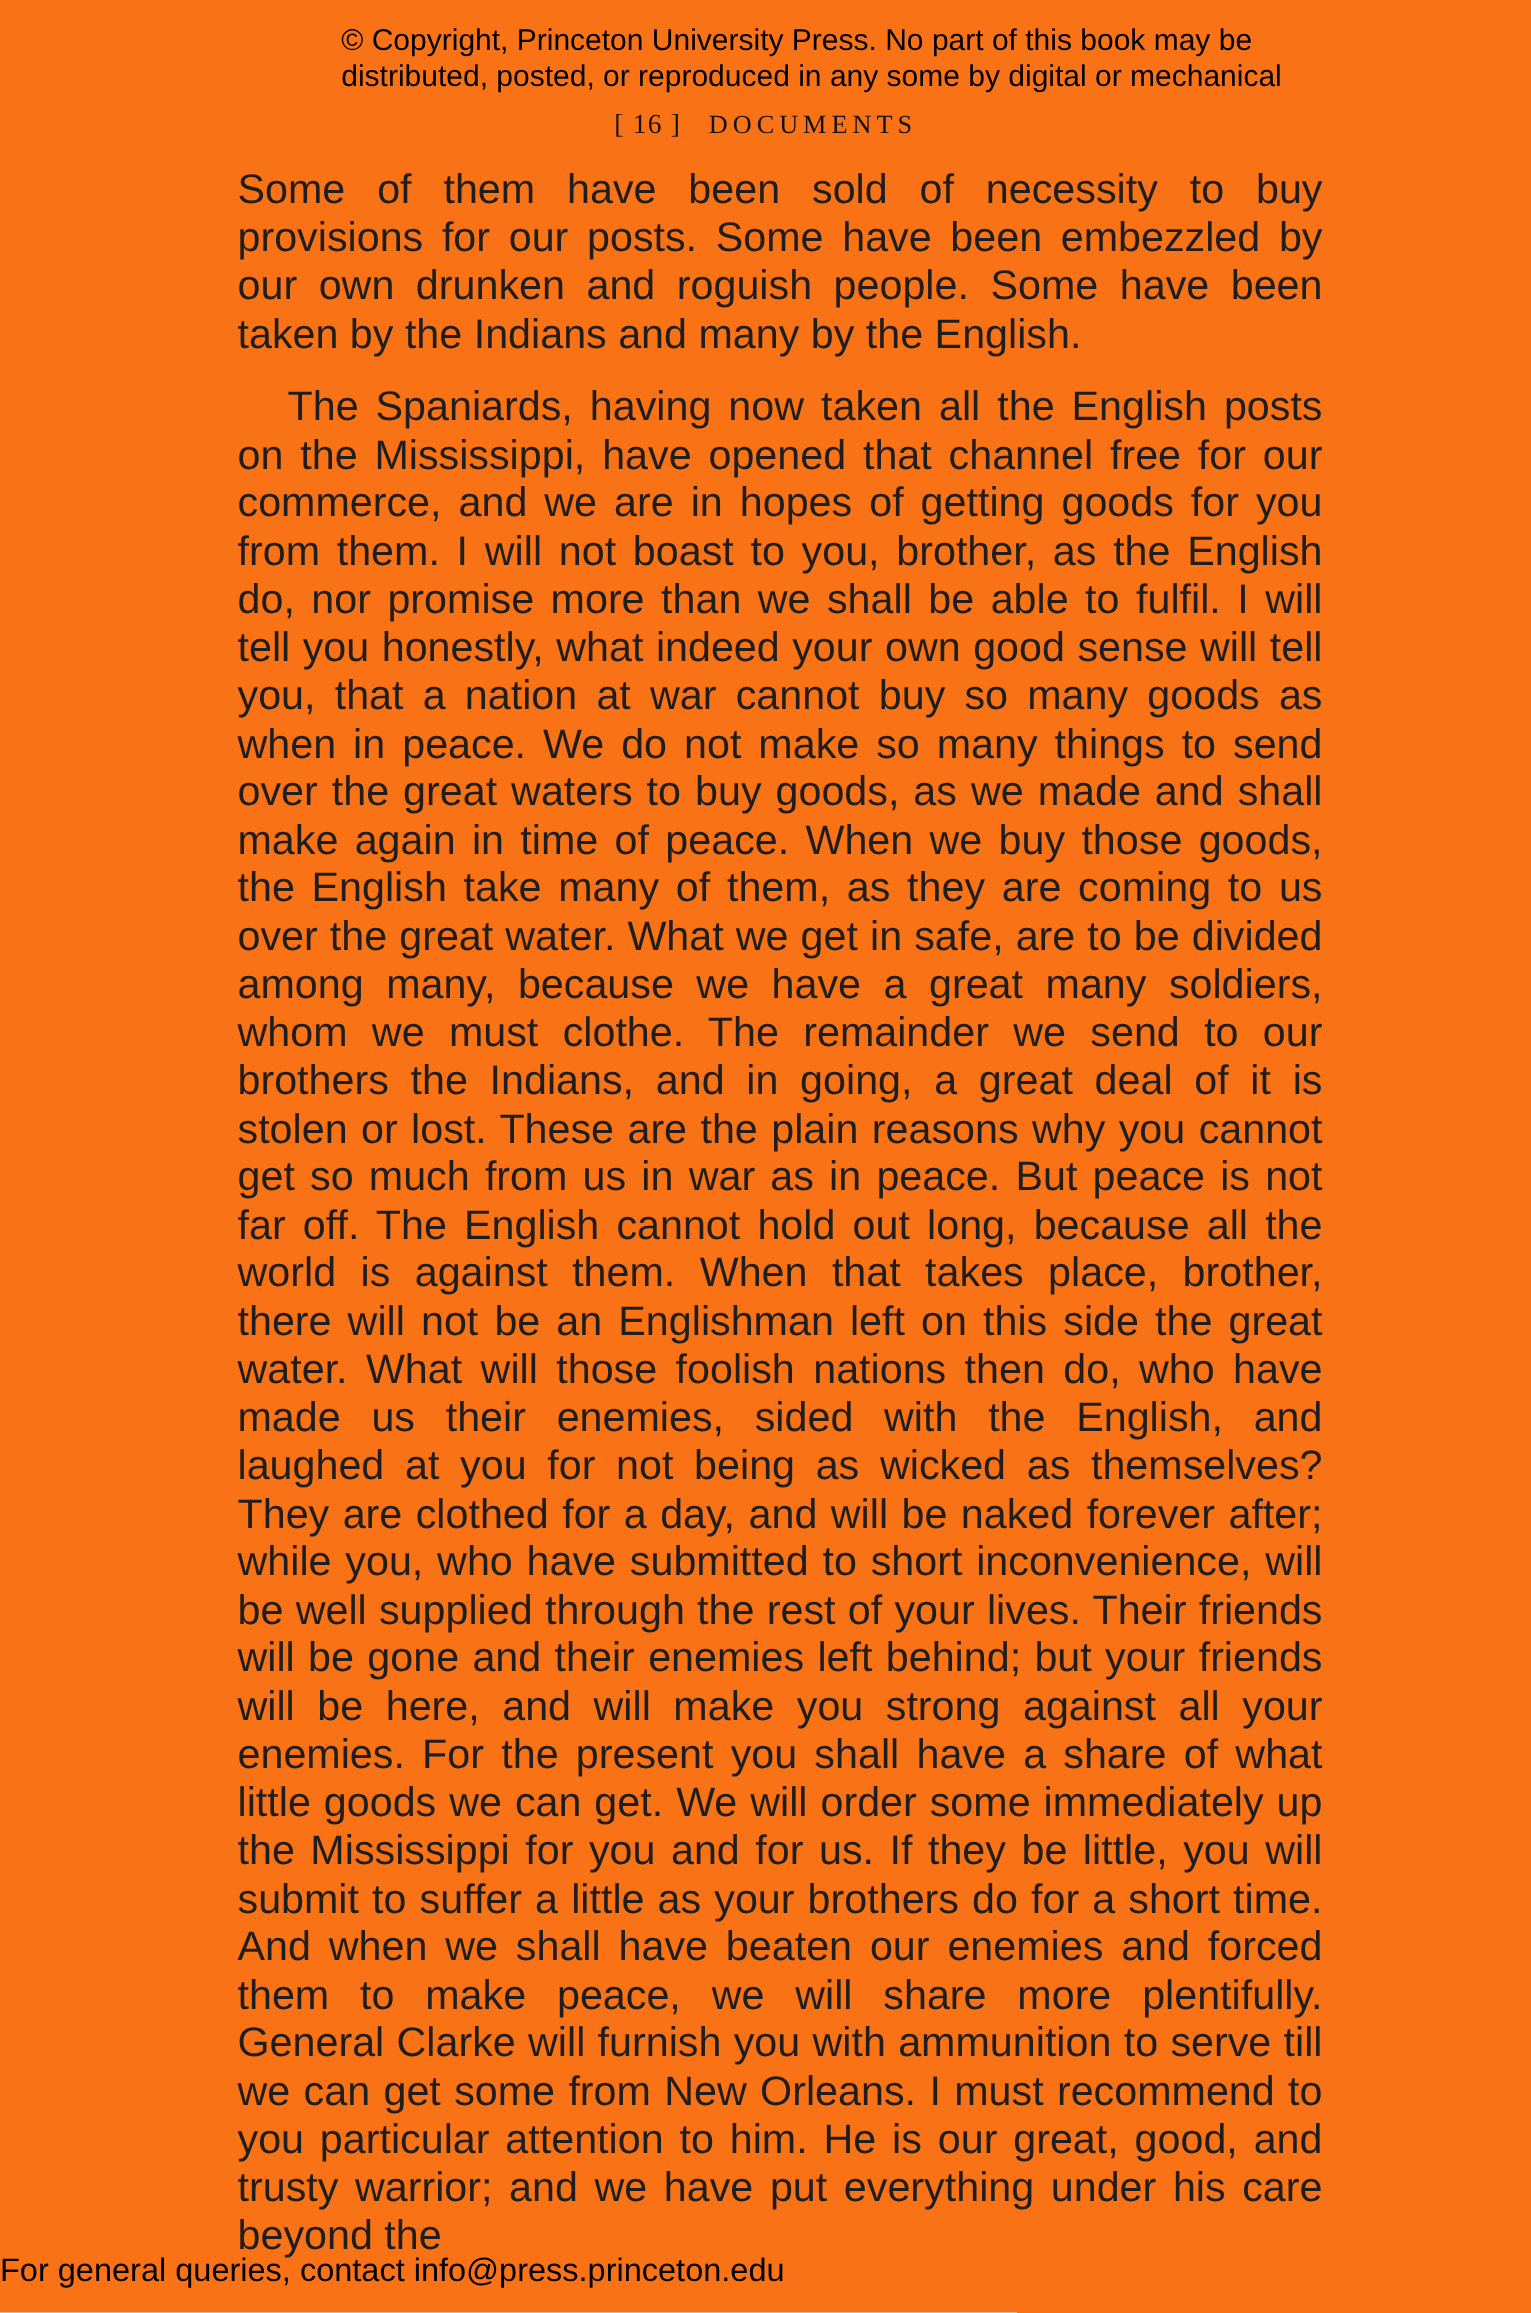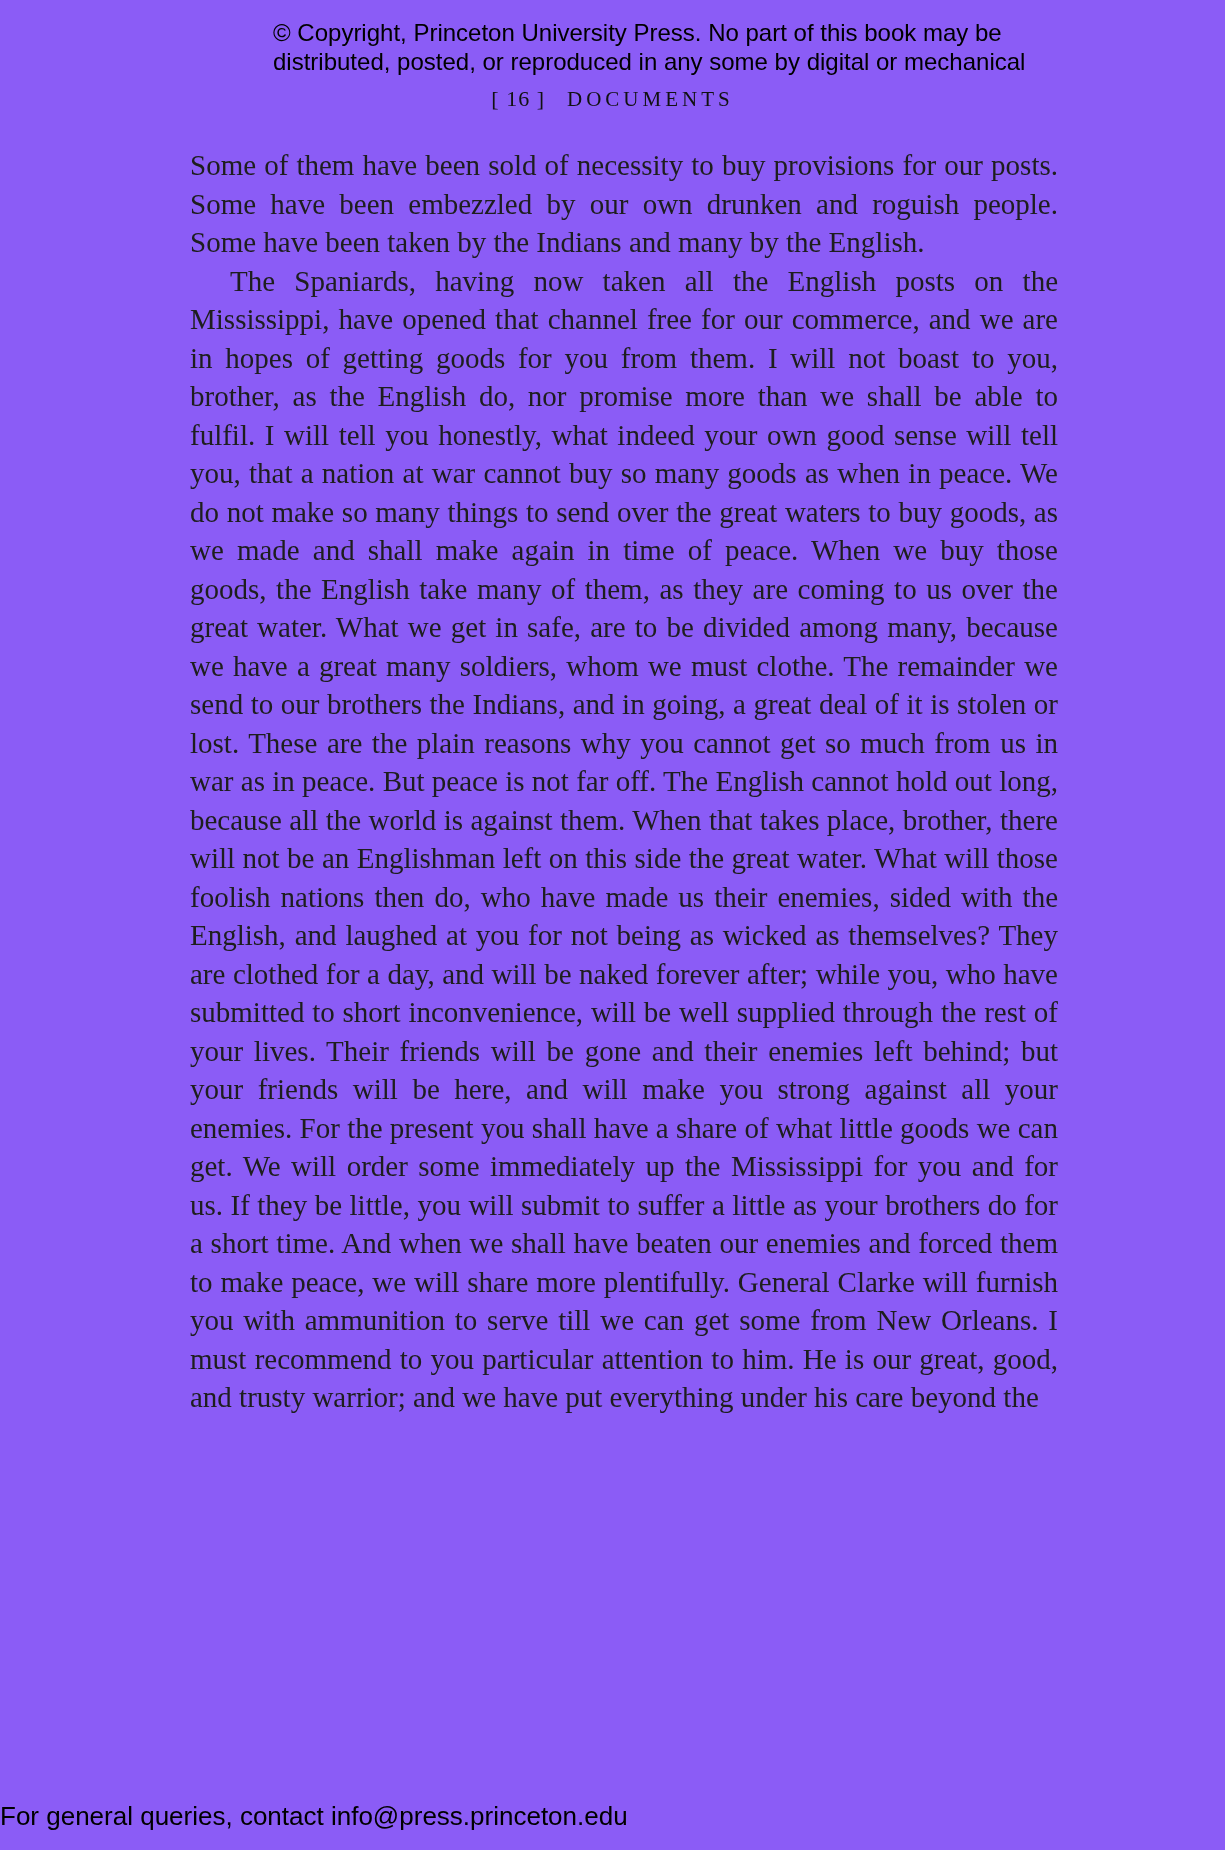"© Copyright, Princeton University Press." .page { background: #8b5cf6 -> #f97316 }
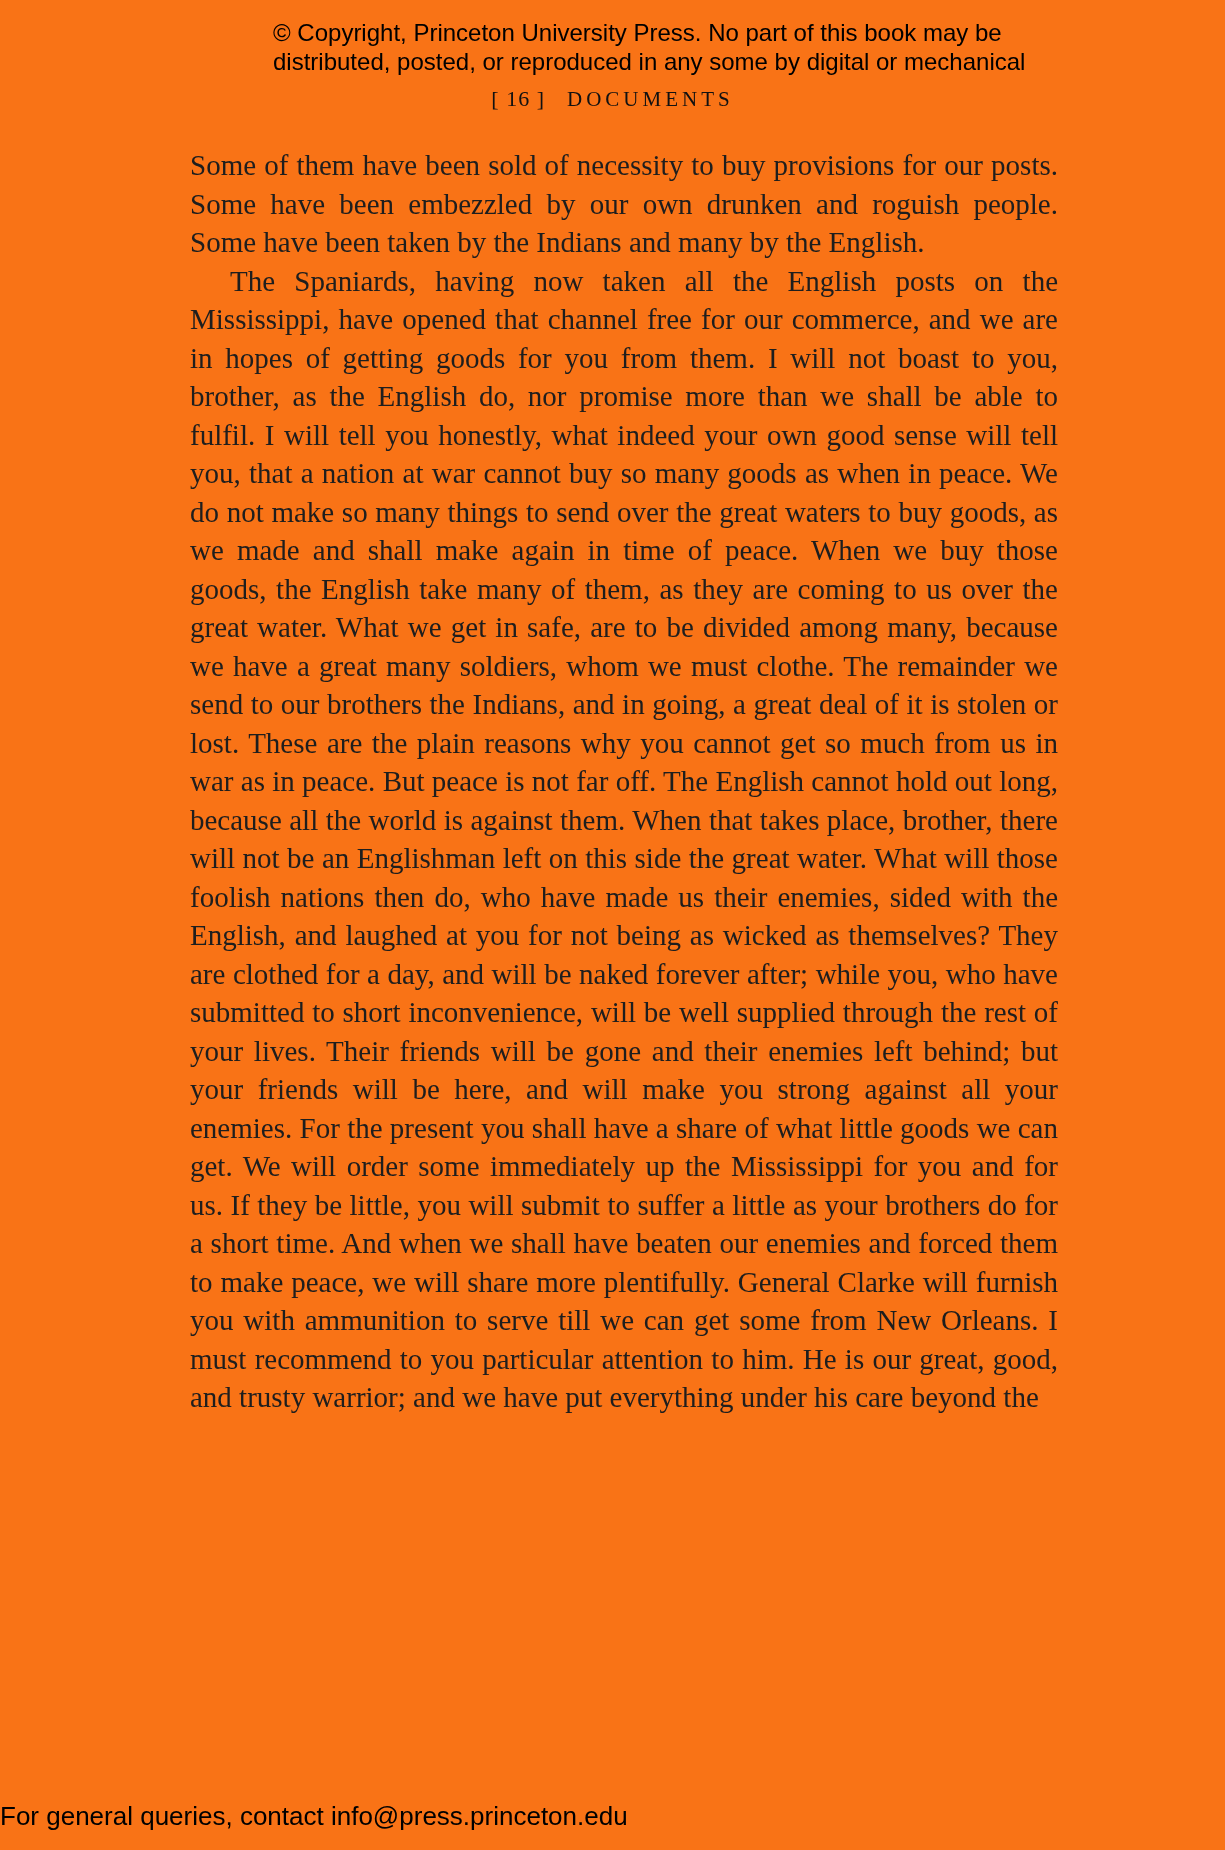"Some of them have been" .body-text { font-family: Liberation Serif, serif -> Liberation Sans, sans-serif; font-size: 29px -> 33px; top: 146px -> 132px }
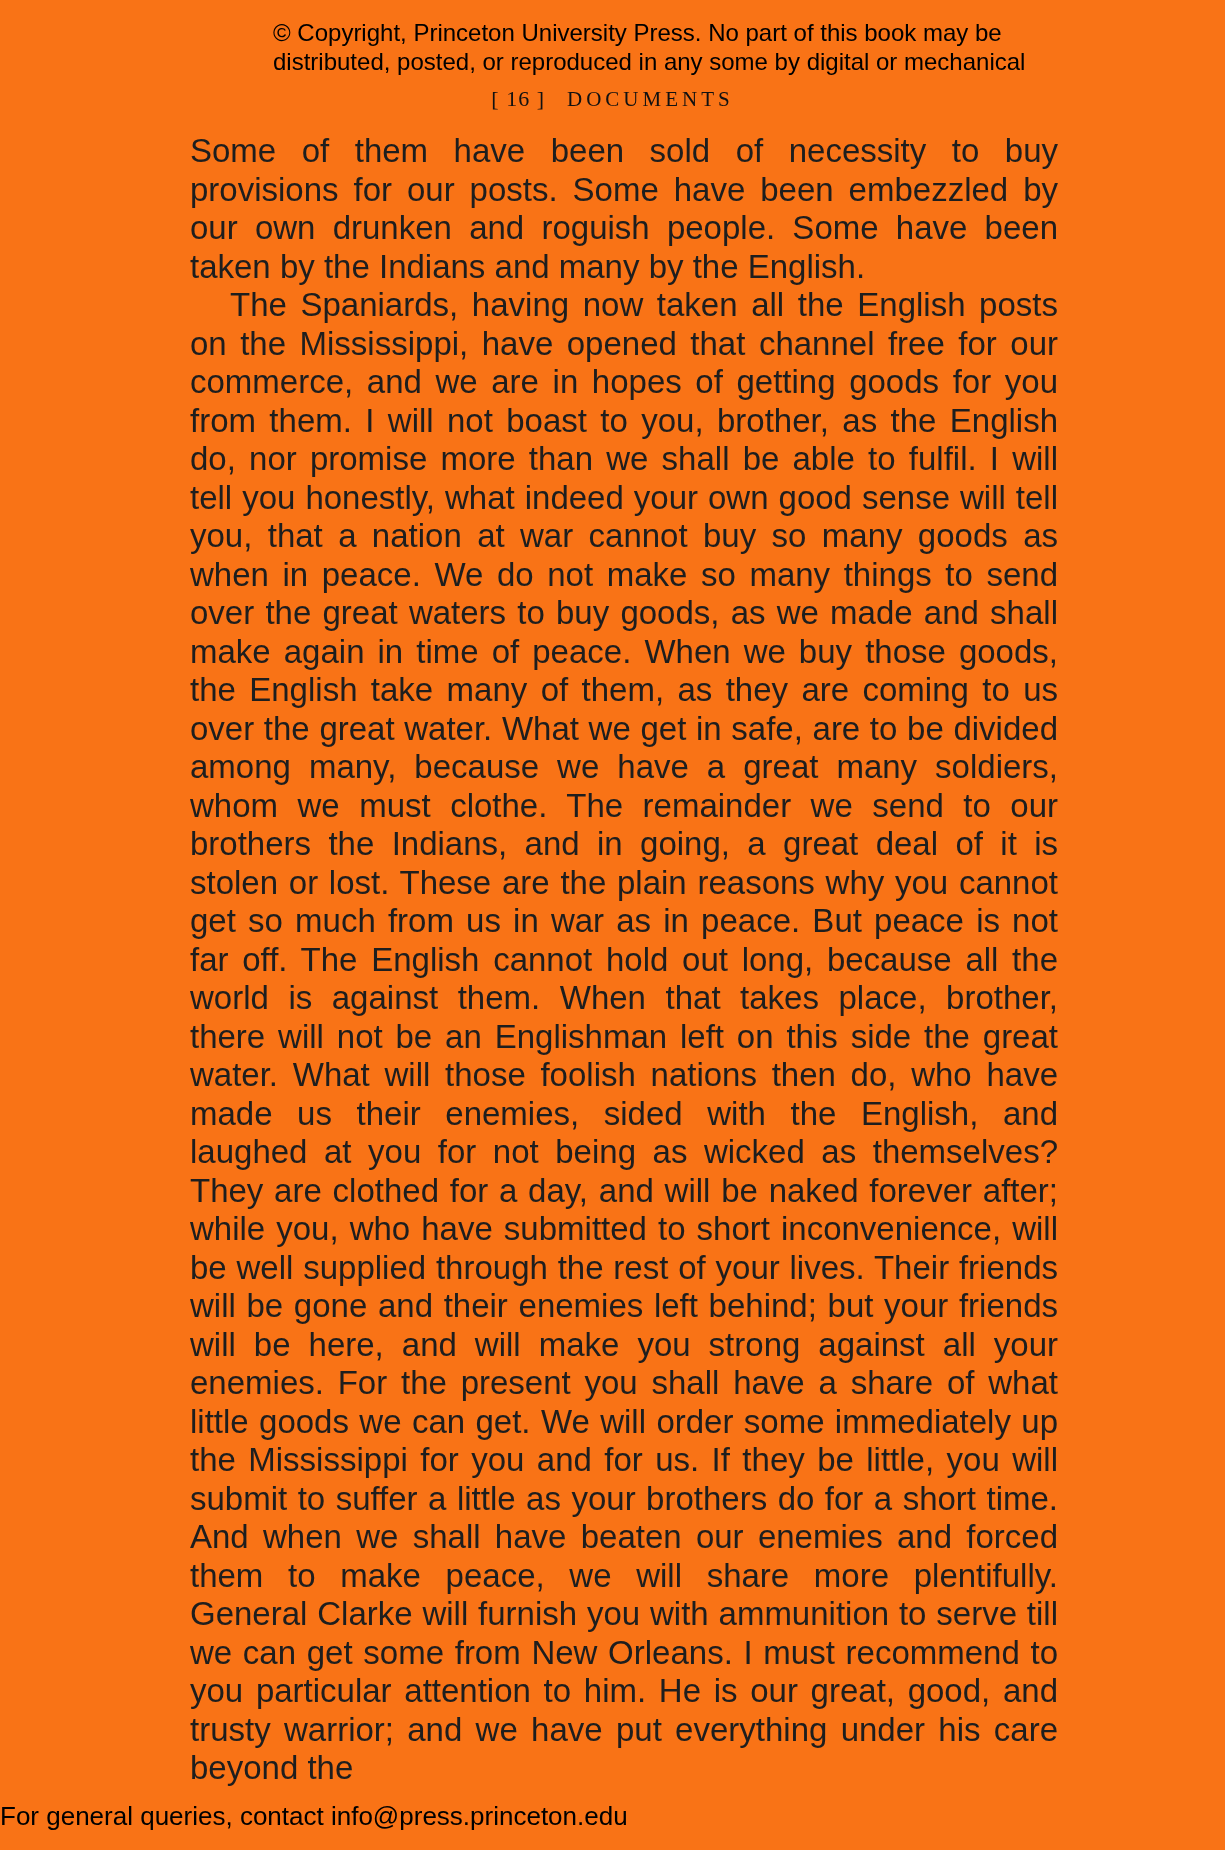"The Spaniards, having now taken" .body-text p.indent { margin-top: none -> 20px }
